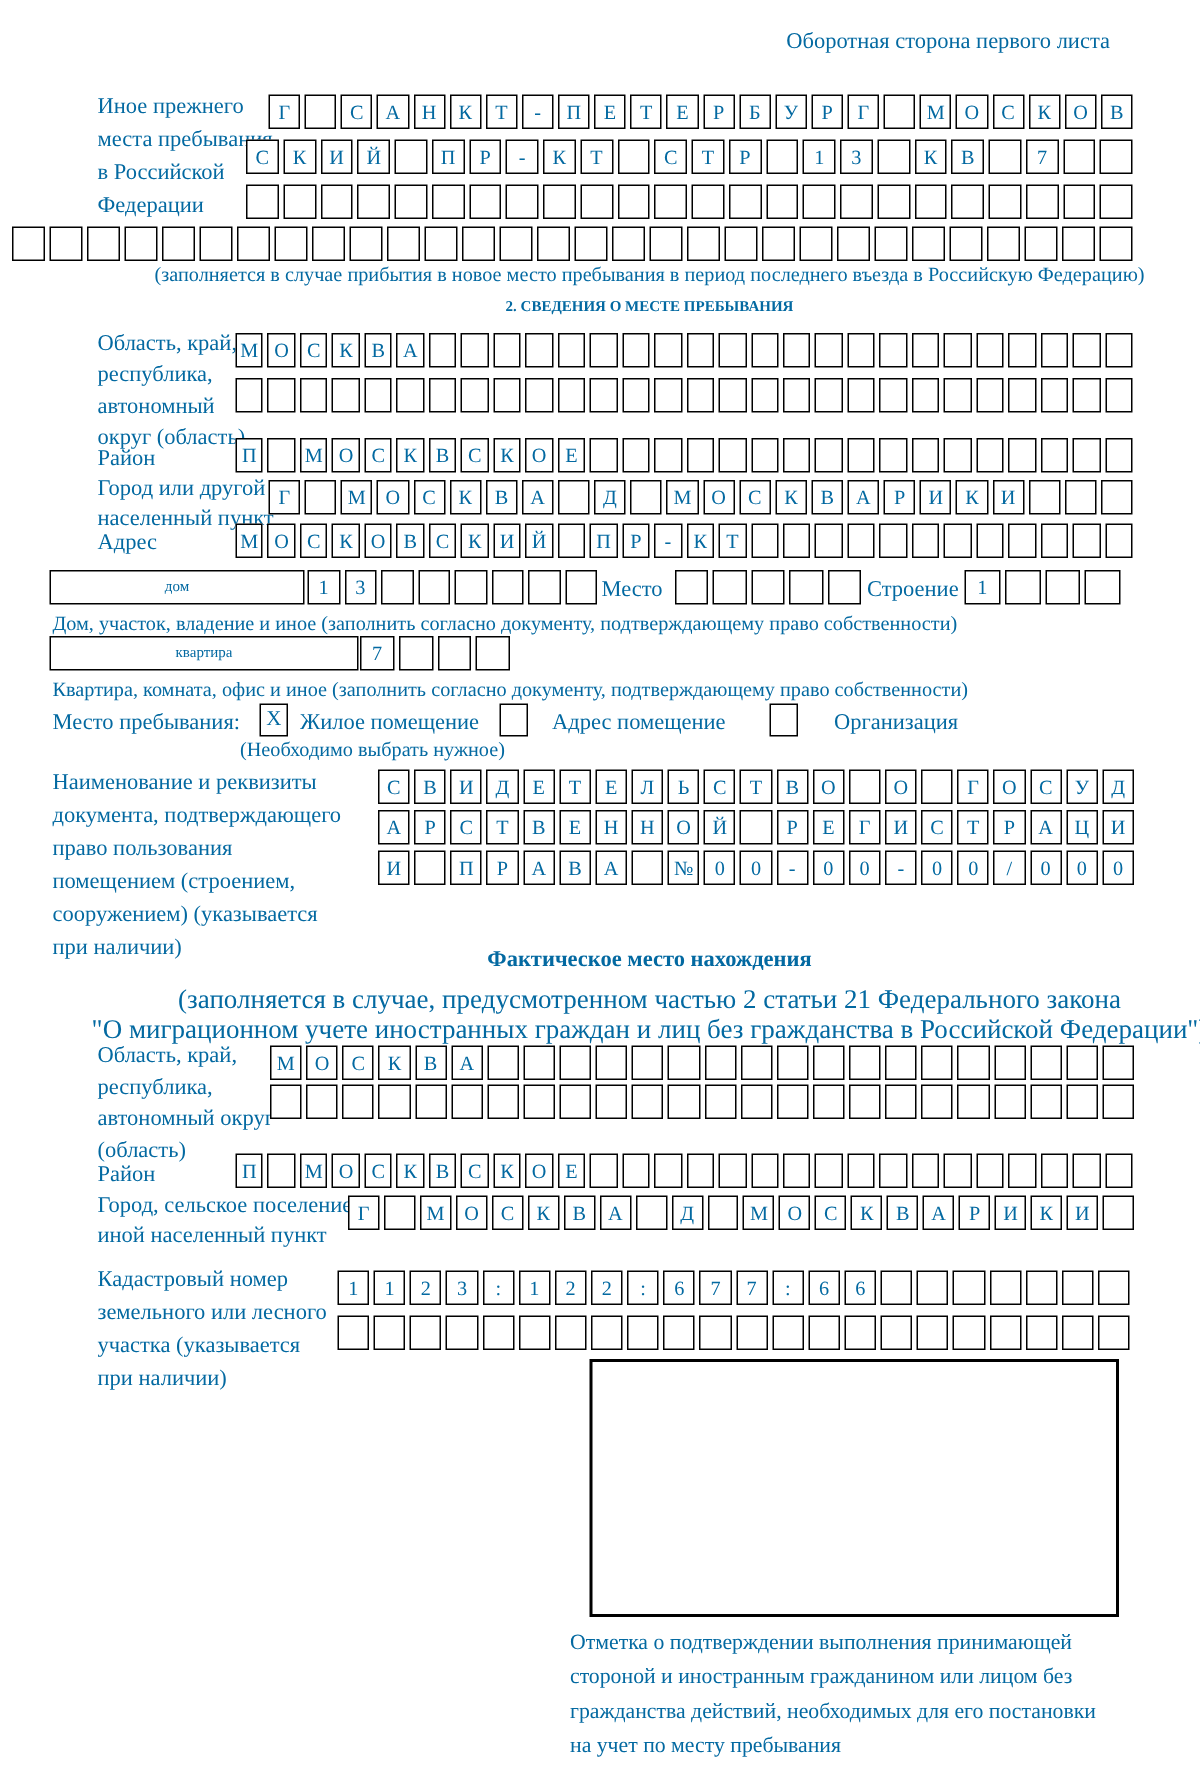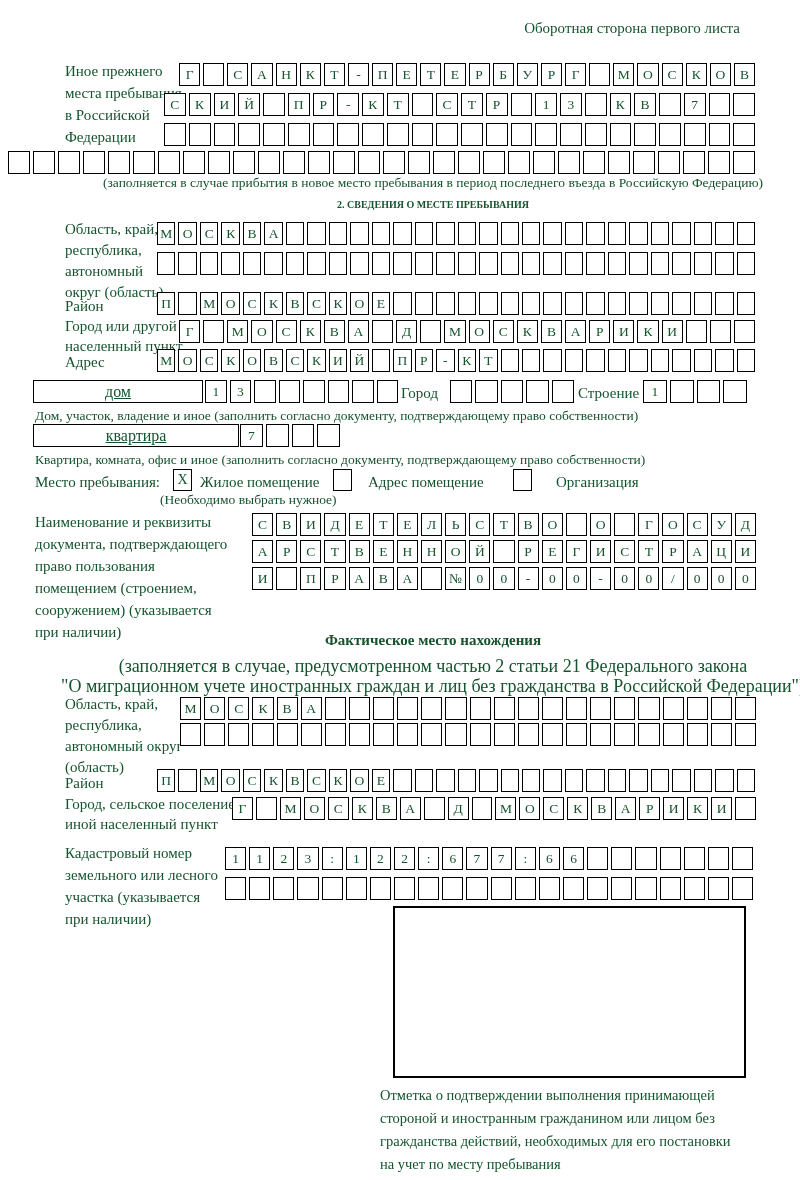"Оборотная сторона первого листа" .page { color: #14532d -> #0369a1 }
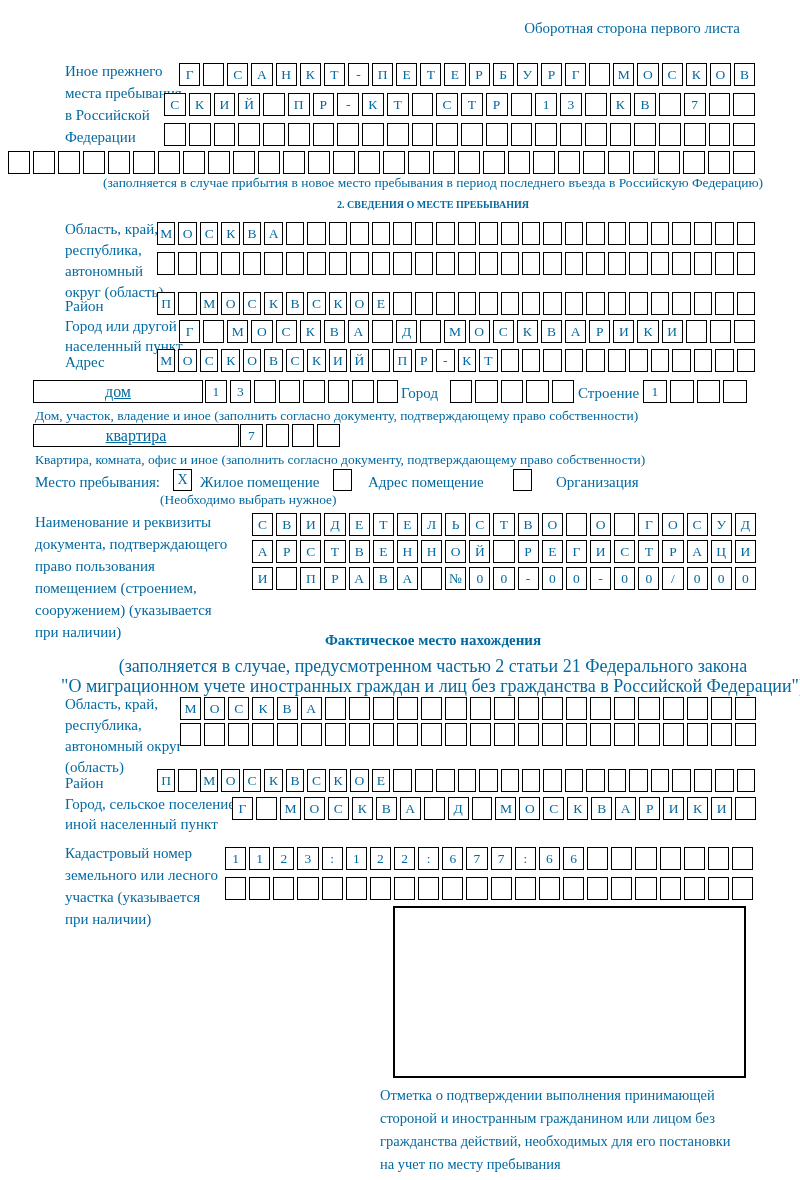"дом" .widebox { font-size: 16px -> 10px; text-decoration: underline -> none }
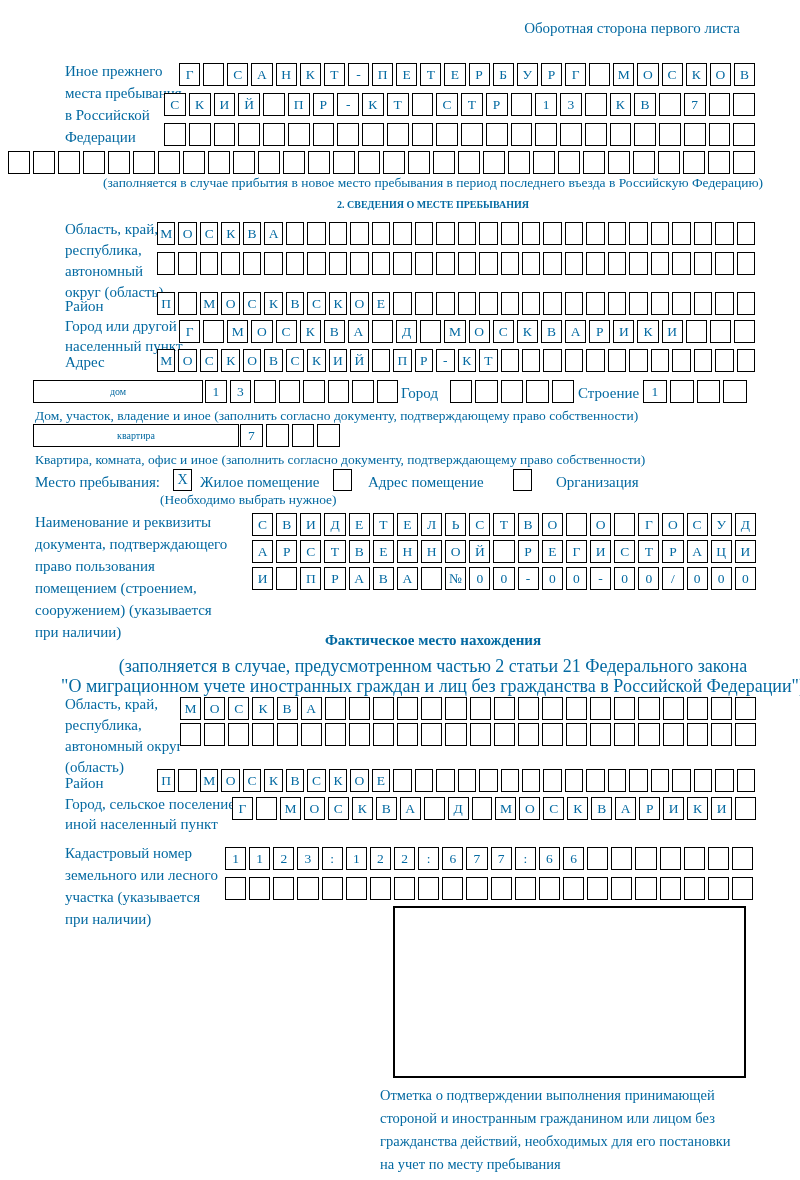"Город" div.lbl { text: Город -> Место }
